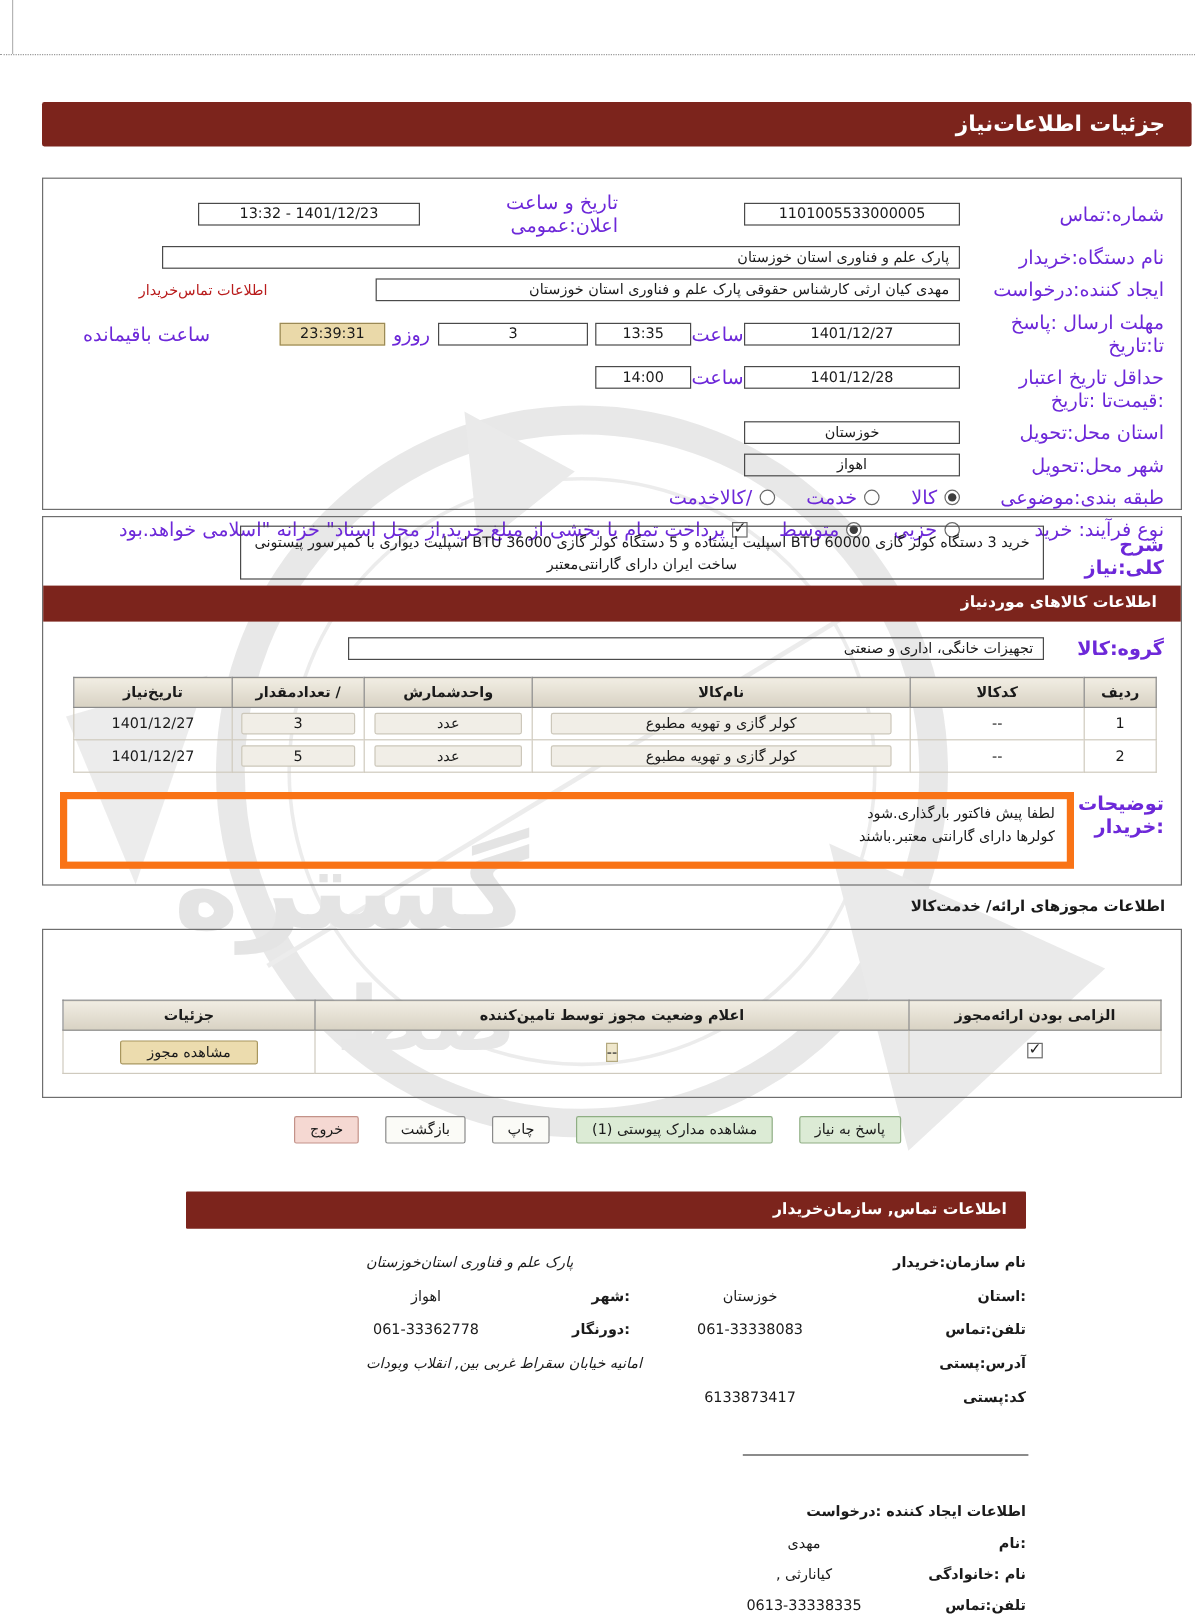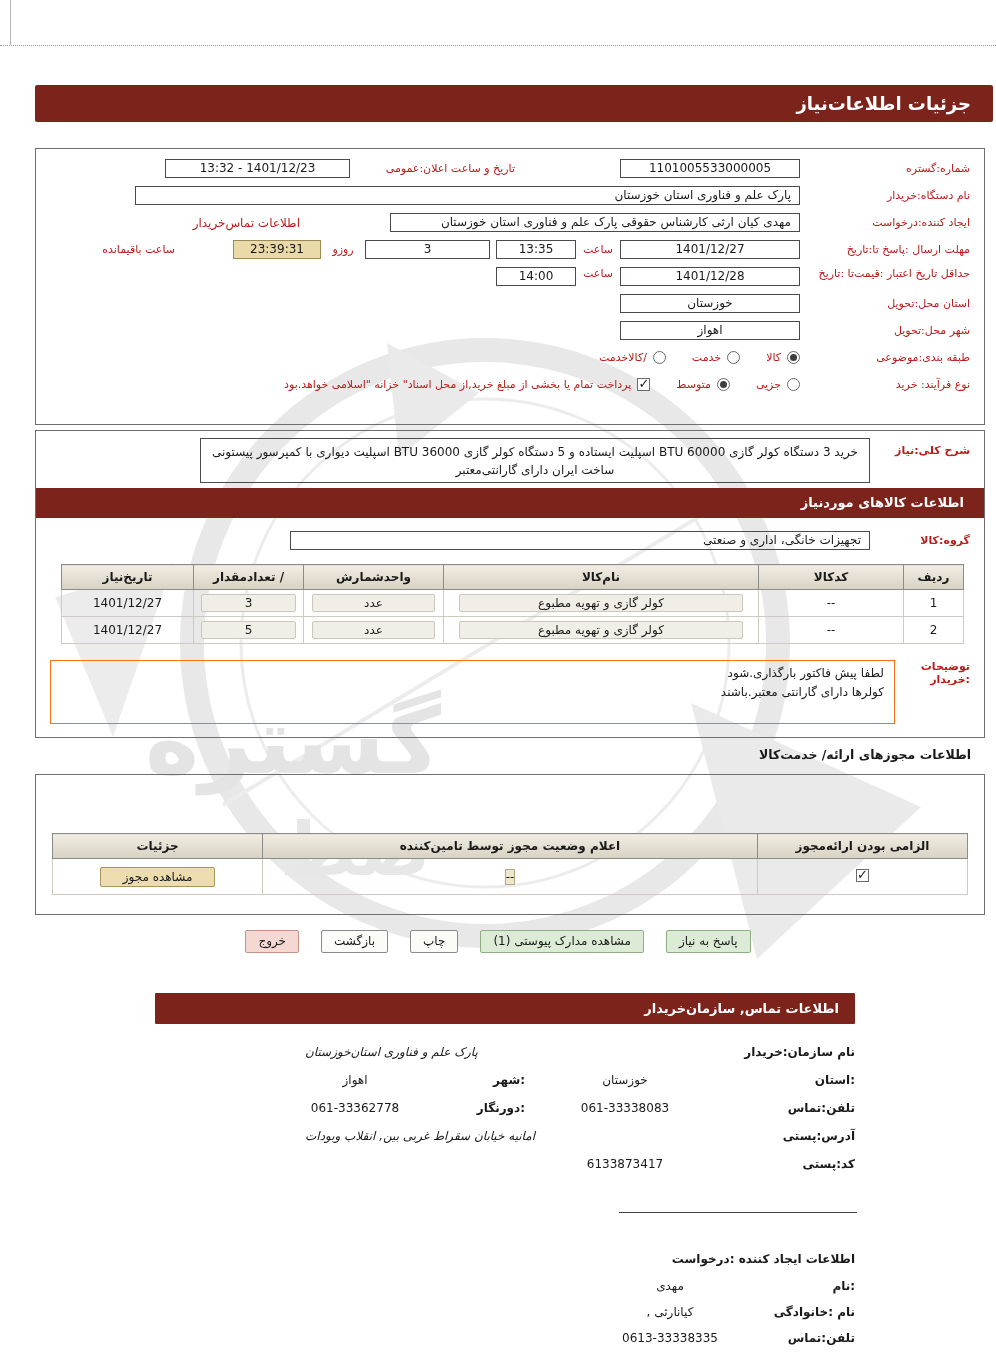"تاریخ و ساعت اعلان:عمومی" .lbl { color: #b91c1c -> #6d28d9; font-size: 11px -> 16px }
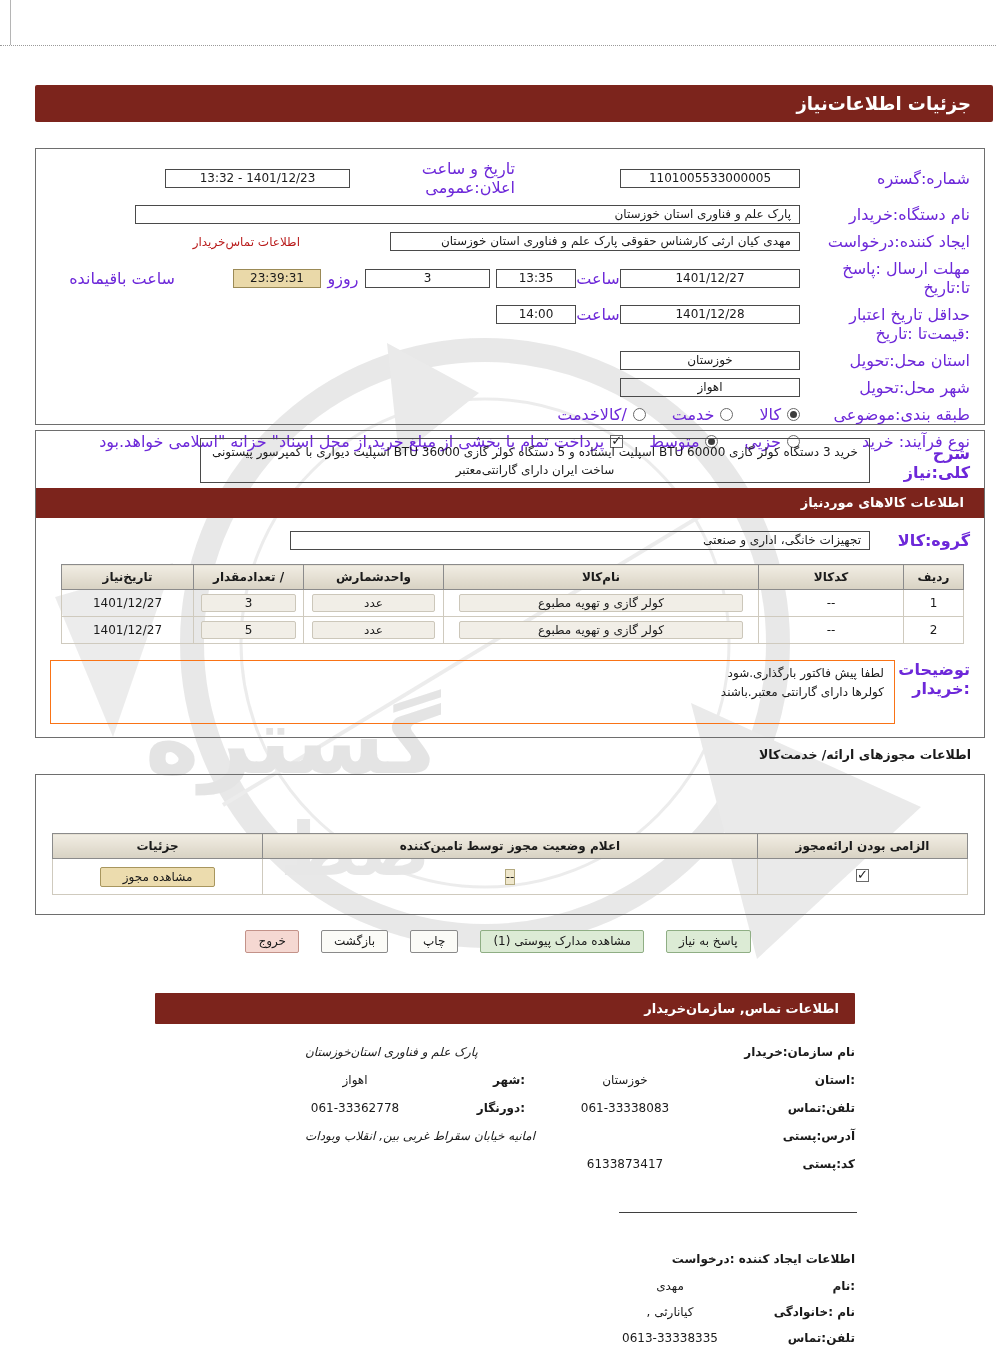"شماره:گستره" span.lbl { text: شماره:گستره -> شماره:تماس }
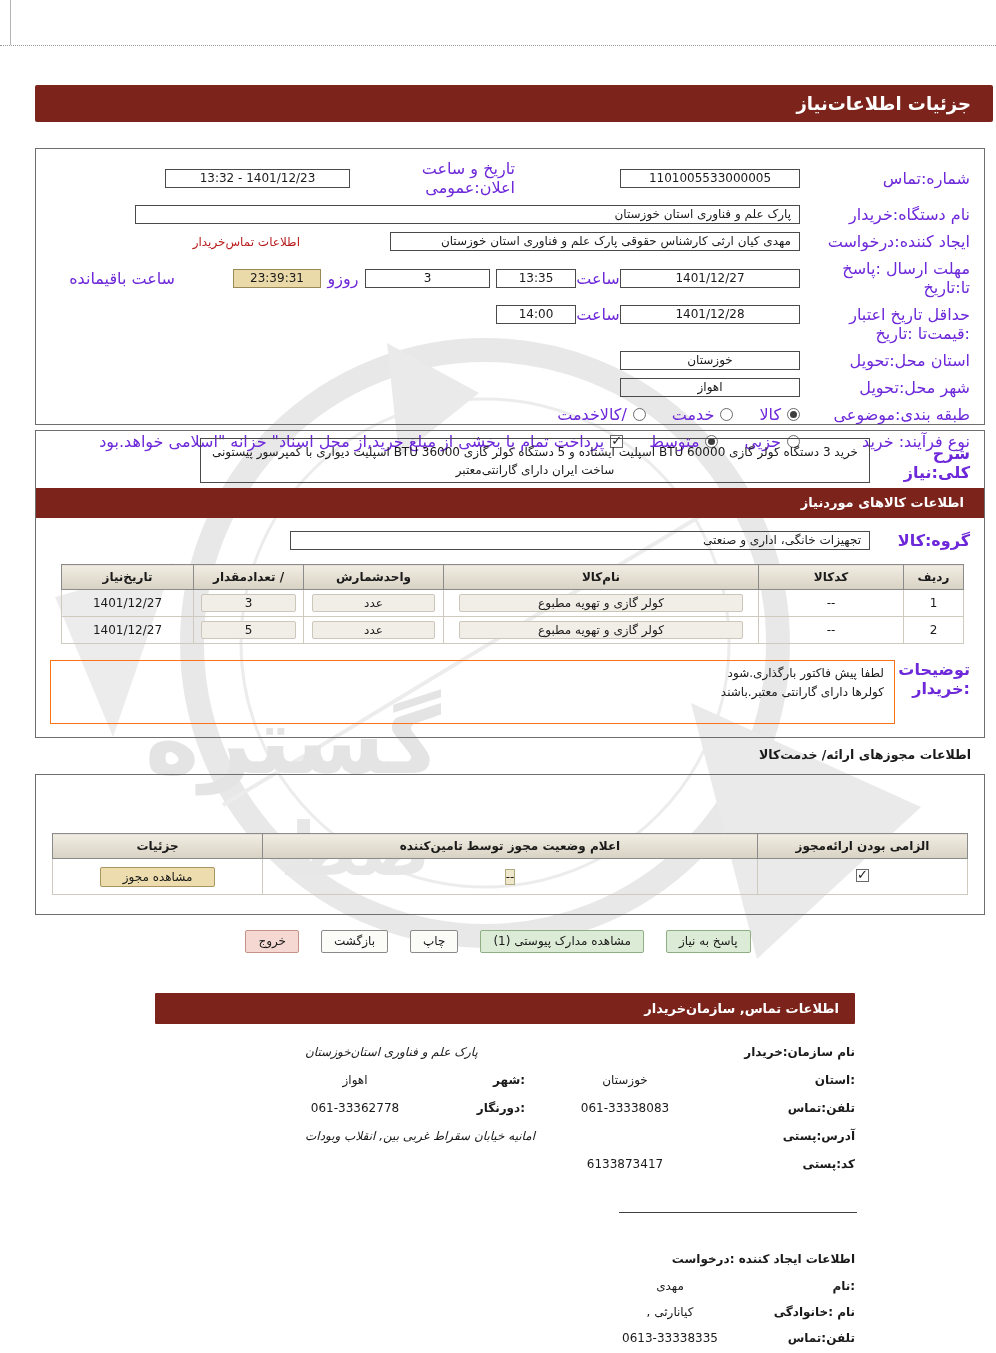"مهدی کیان ارثی کارشناس حقوقی" .w475 { width: 410px -> 487px }
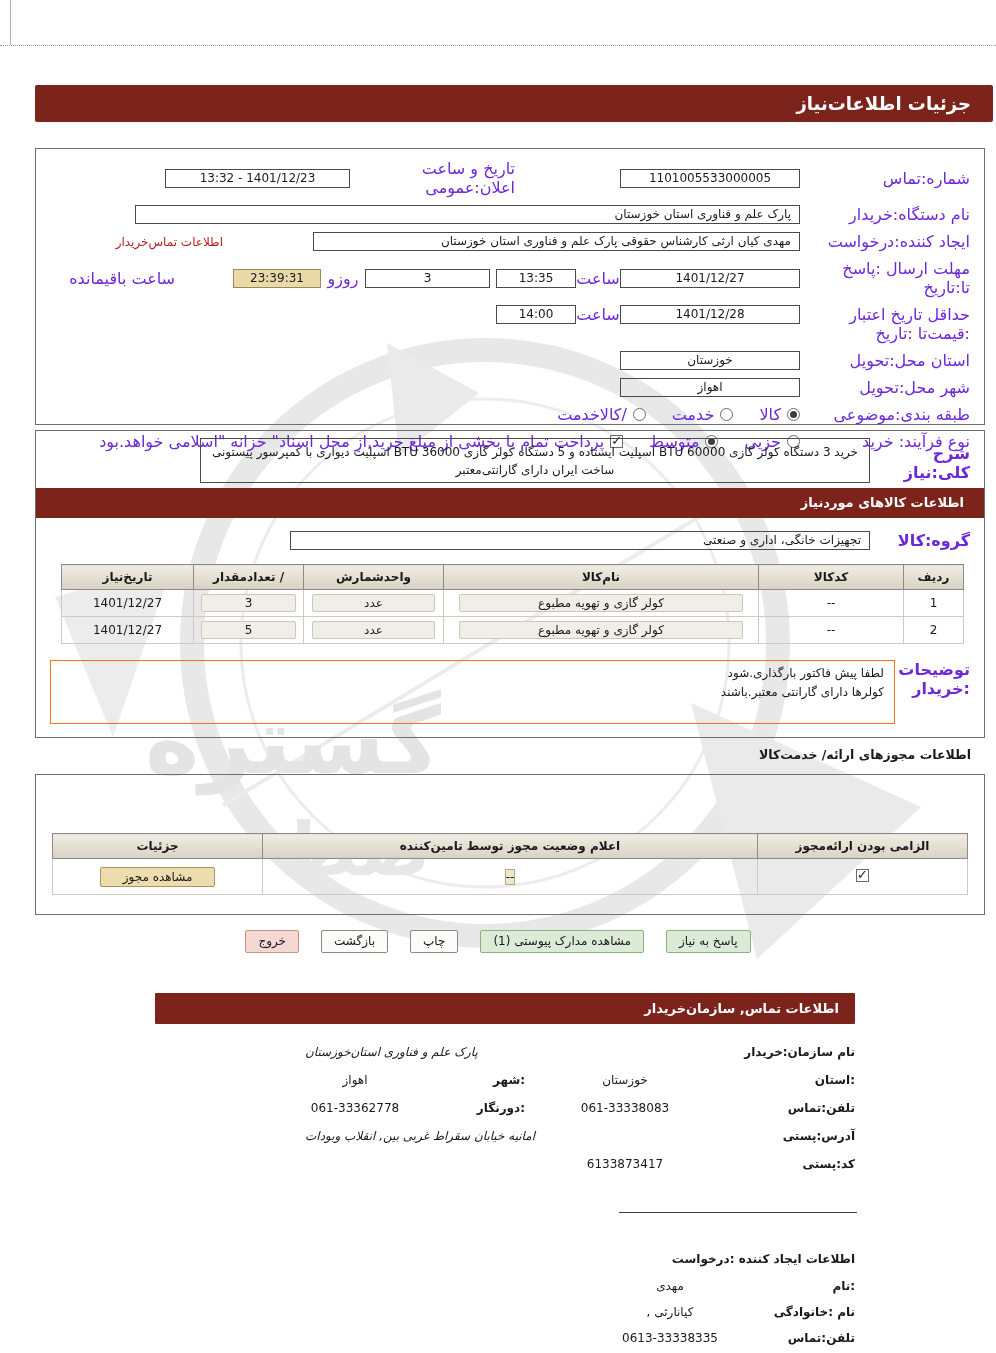"لطفا پیش فاکتور بارگذاری.شود" .notesbox { border: 1px solid #f97316 -> 6px solid #f97316 }
